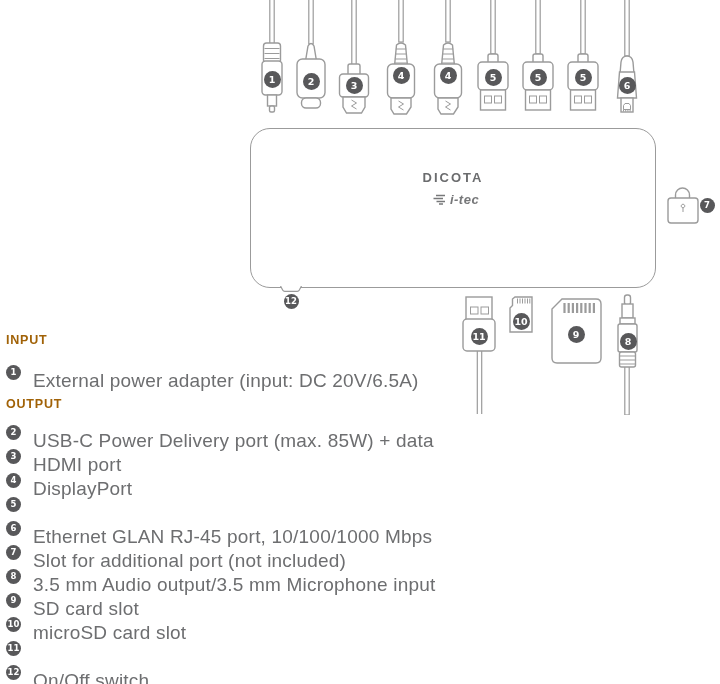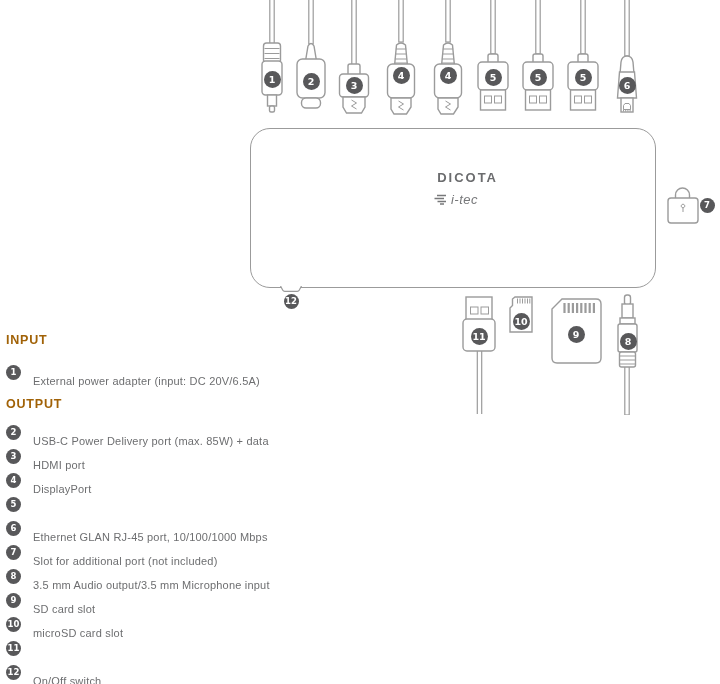"DICOTA" .brand { text-align: right -> center }
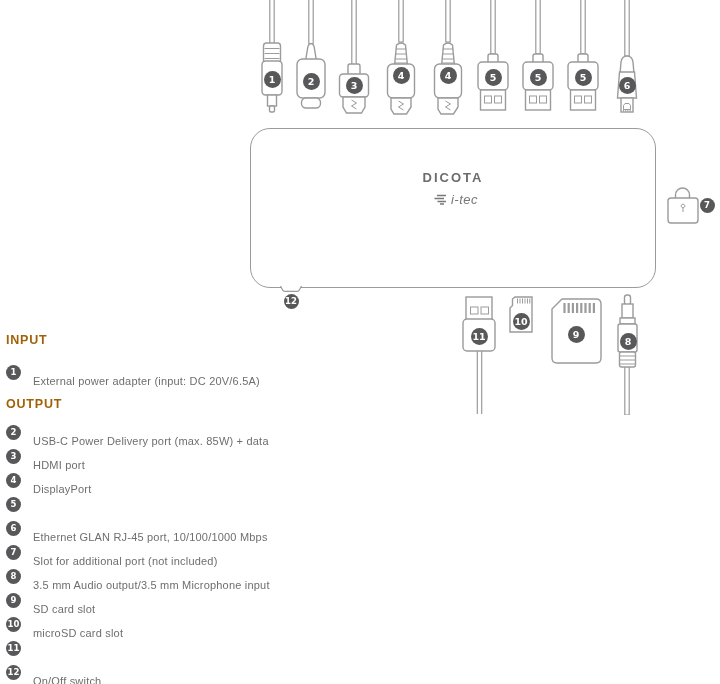"i-tec" .subbrand .t { font-weight: normal -> bold }
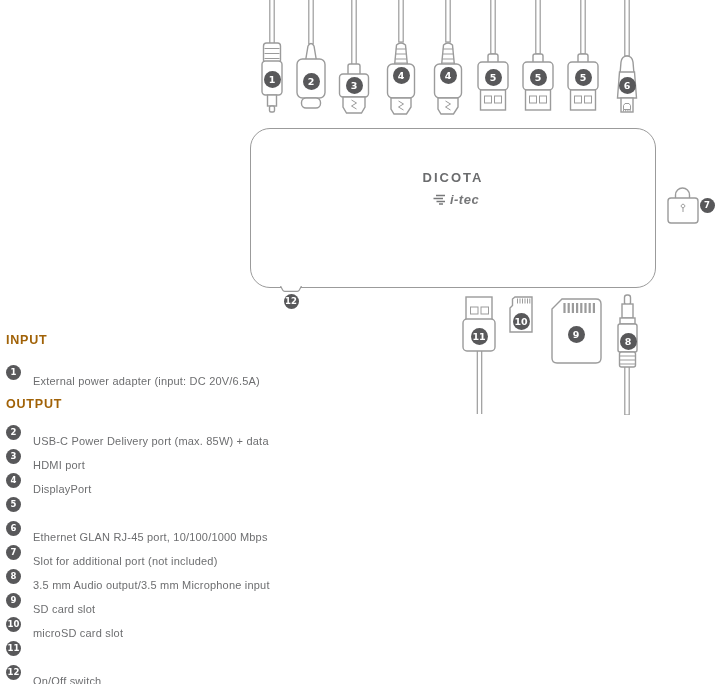"External power adapter (input: DC" .lg-text { font-size: 11px -> 19px }
